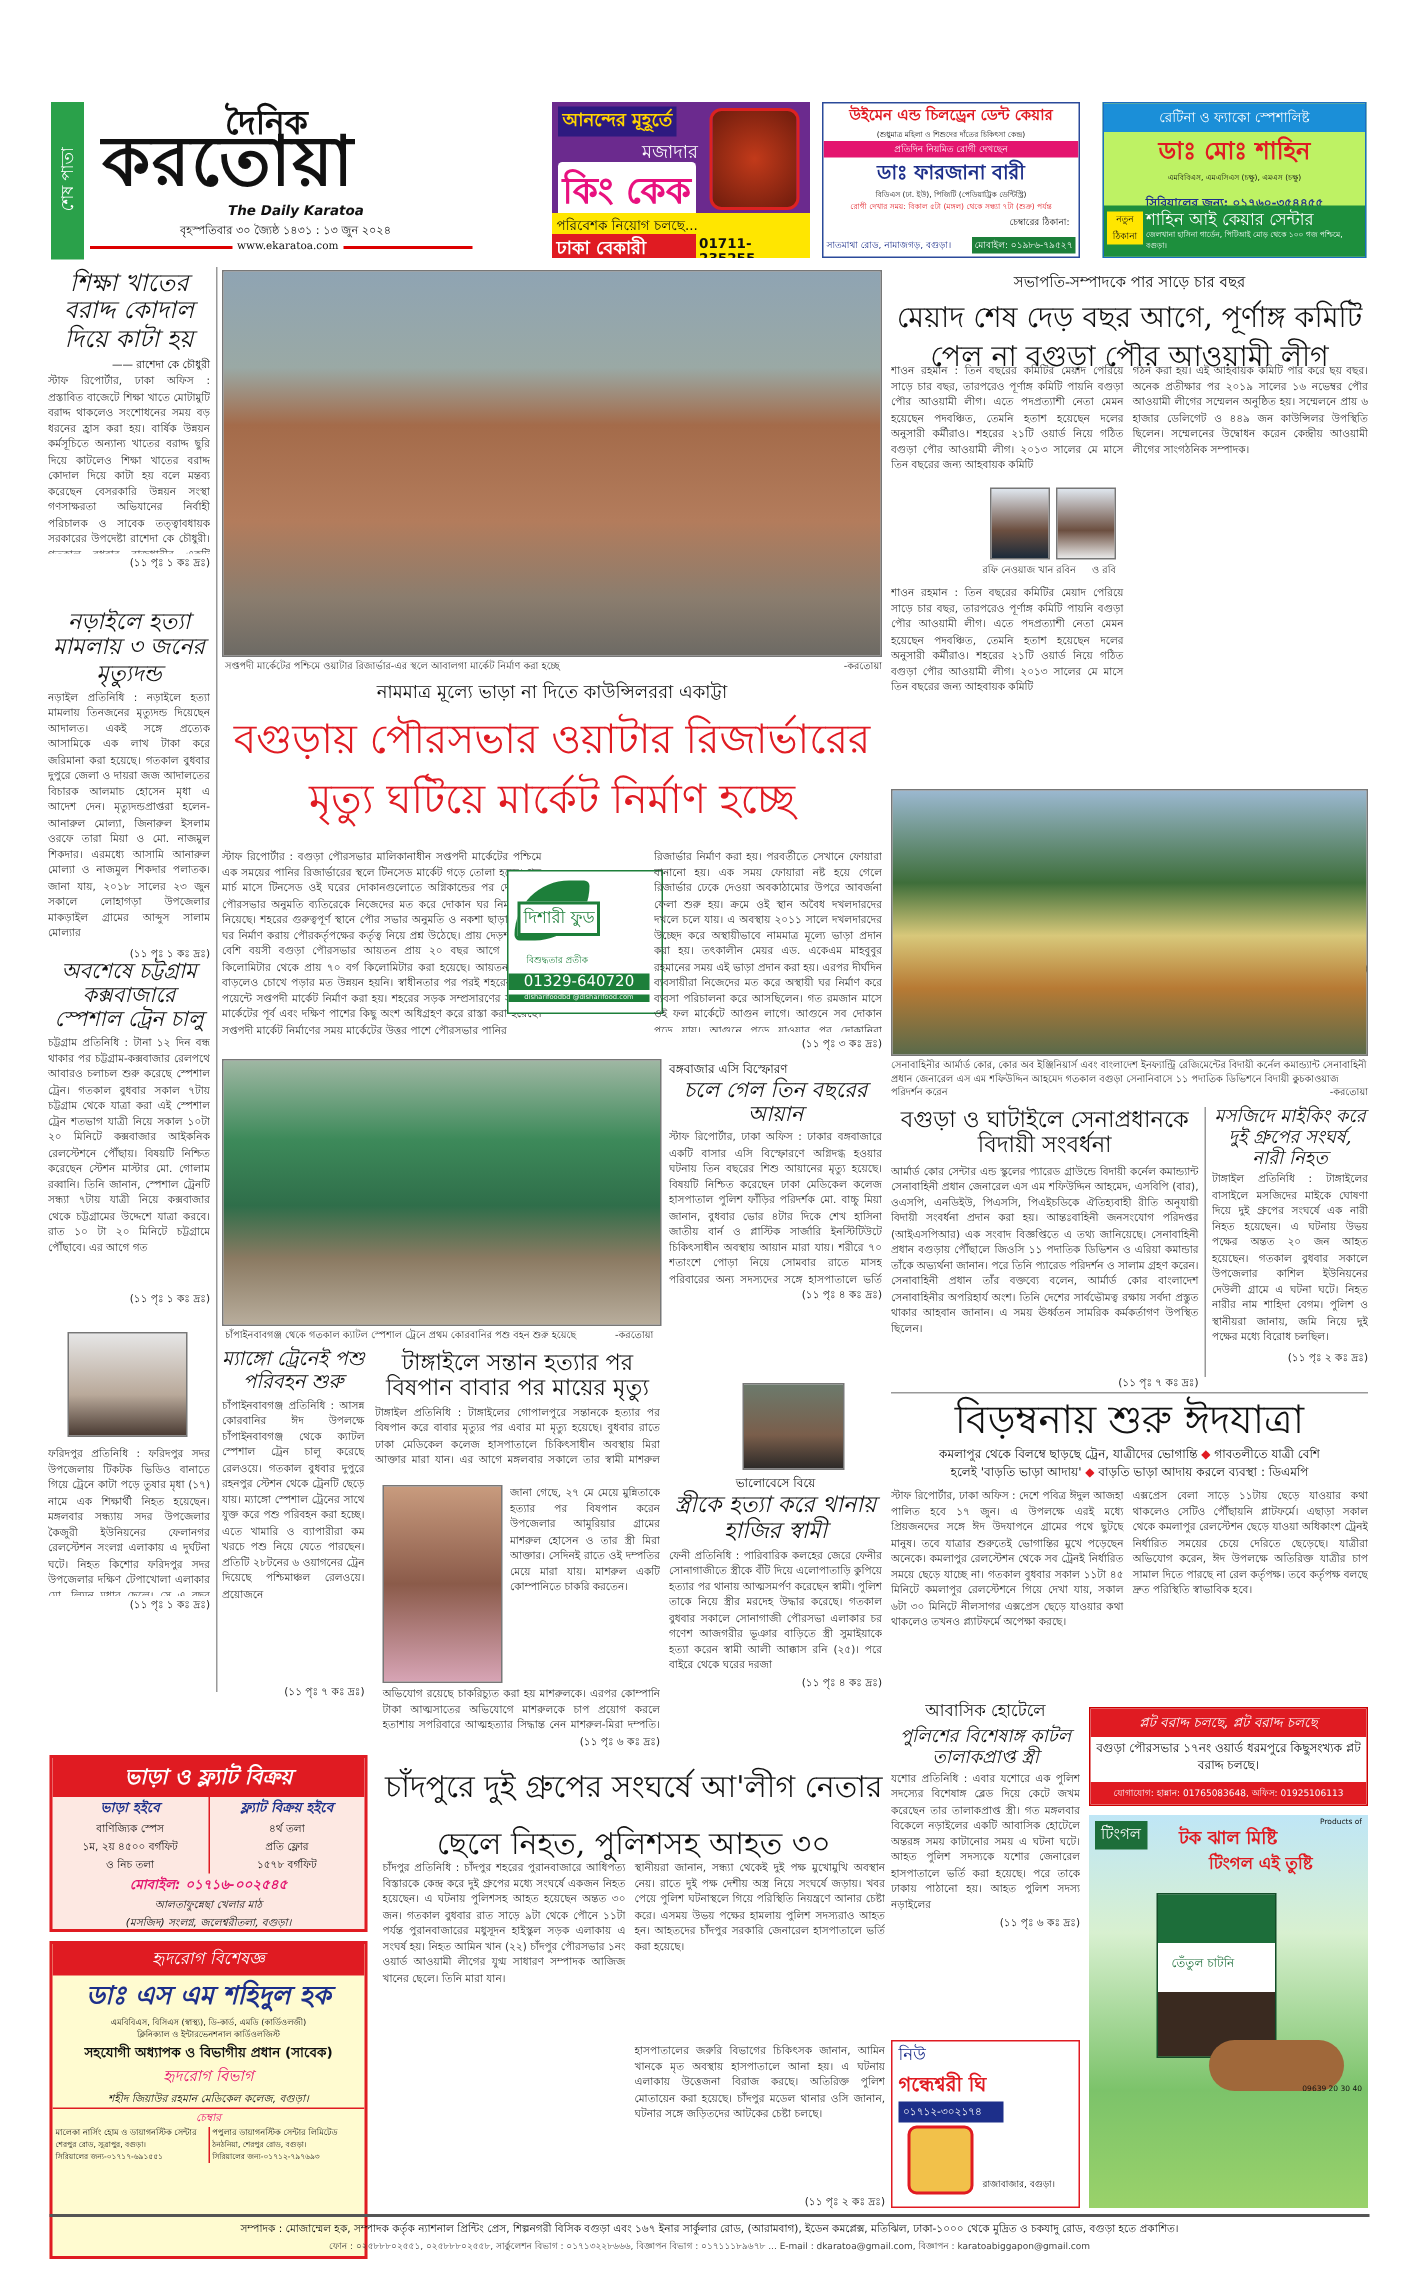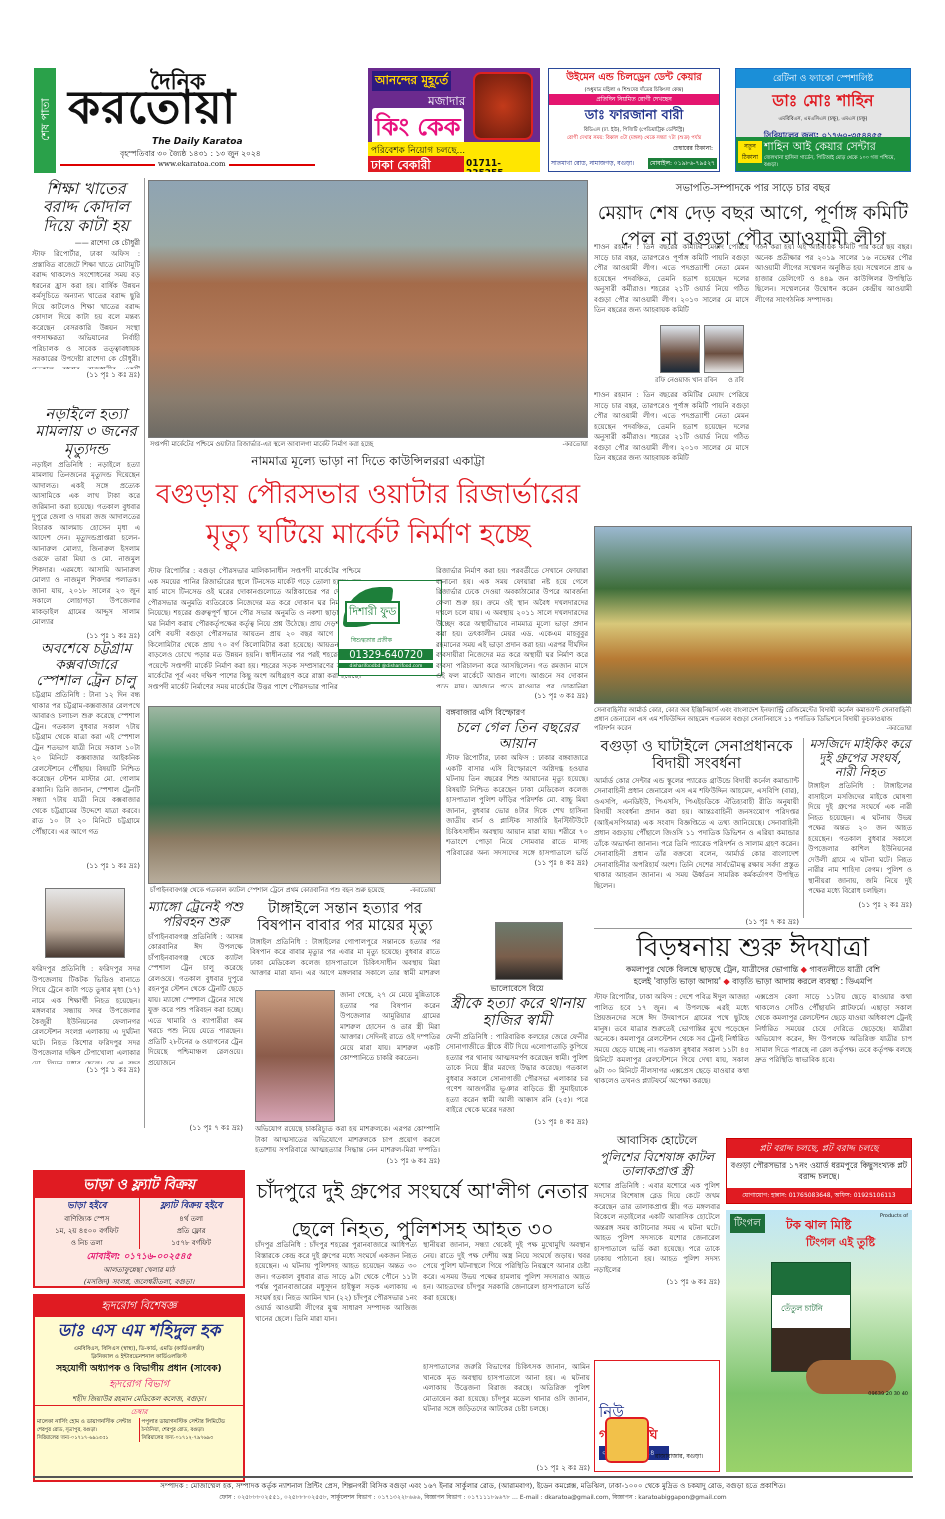"রেটিনা ও ফ্যাকো স্পেশালিষ্ট" div.abs { background: #e5e5e5 -> #bef264 }
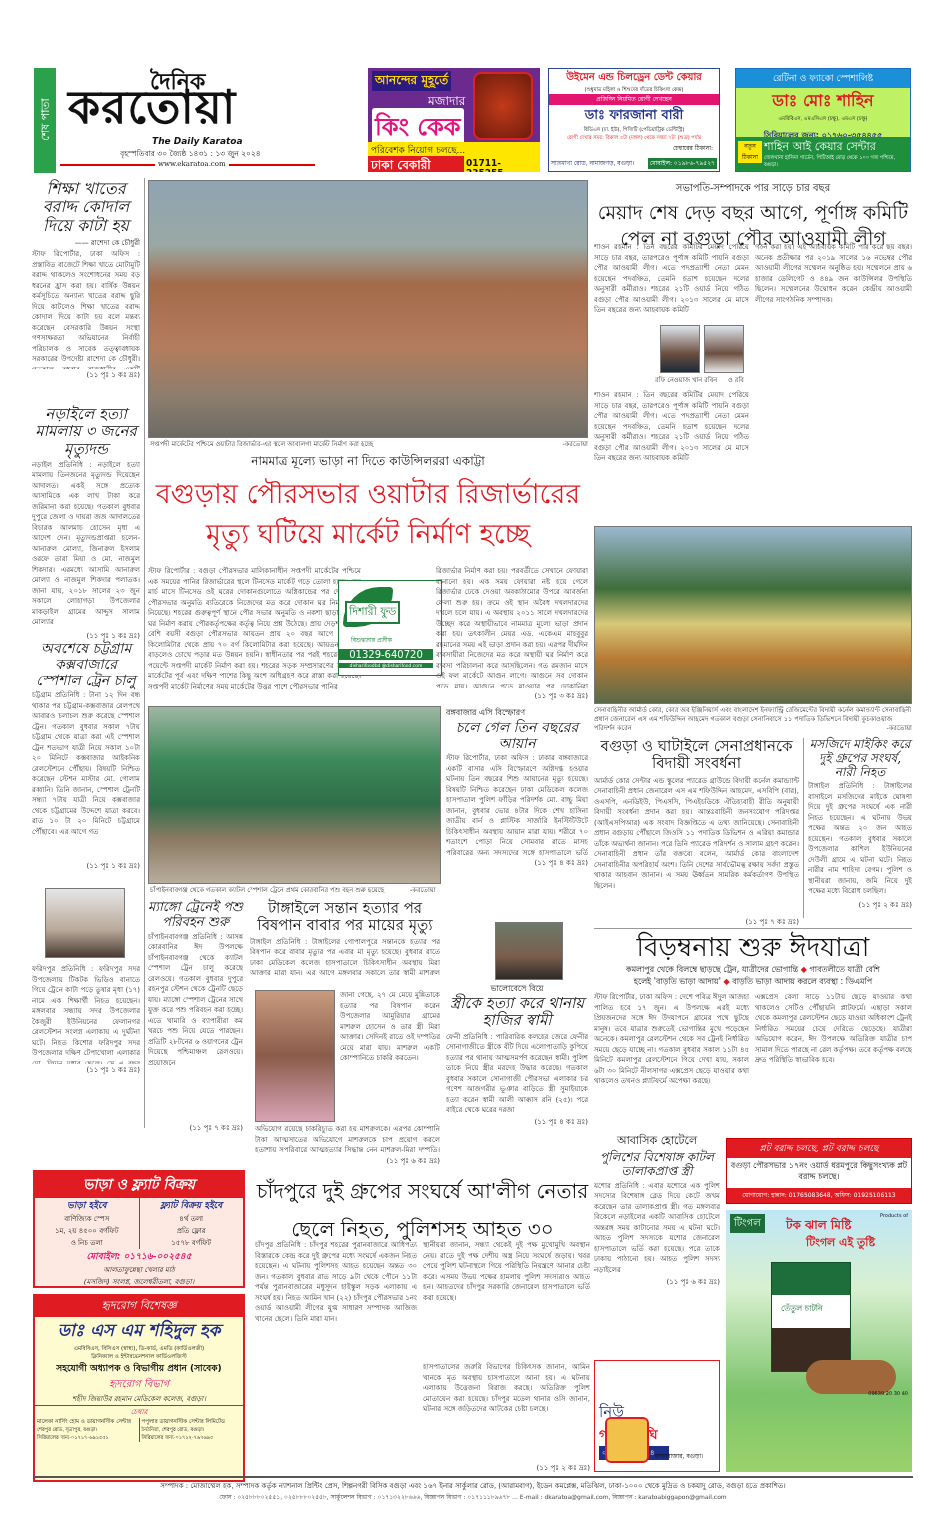"হৃদরোগ বিশেষজ্ঞ" div.abs { height: 188px -> 212px }
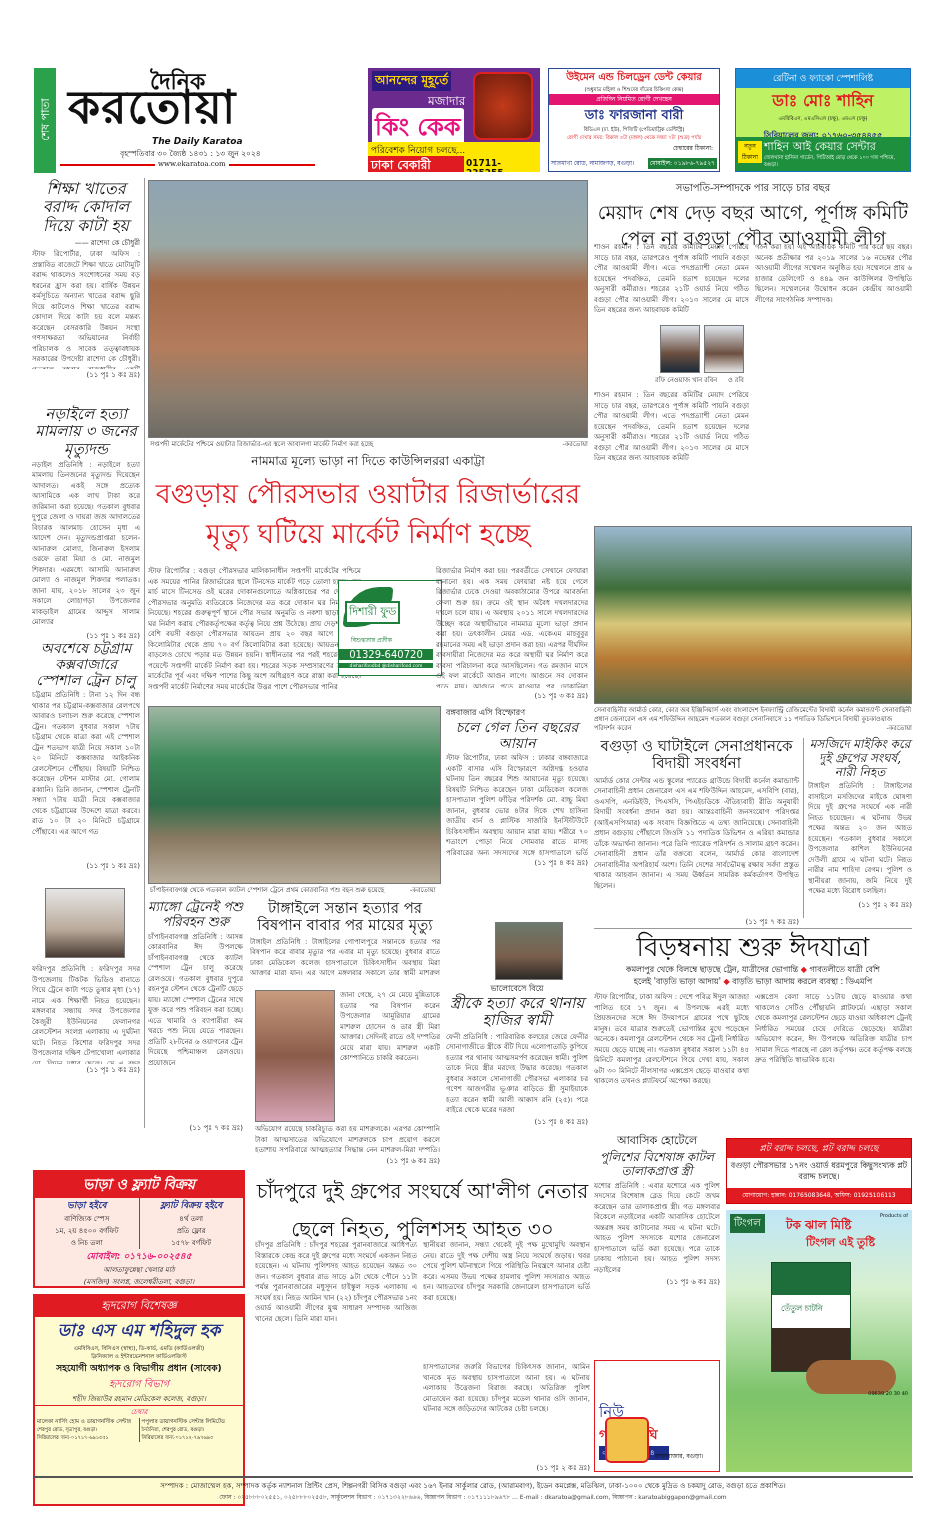"নিউ" div { font-size: 15px -> 11px; margin-top: 39px -> none }
